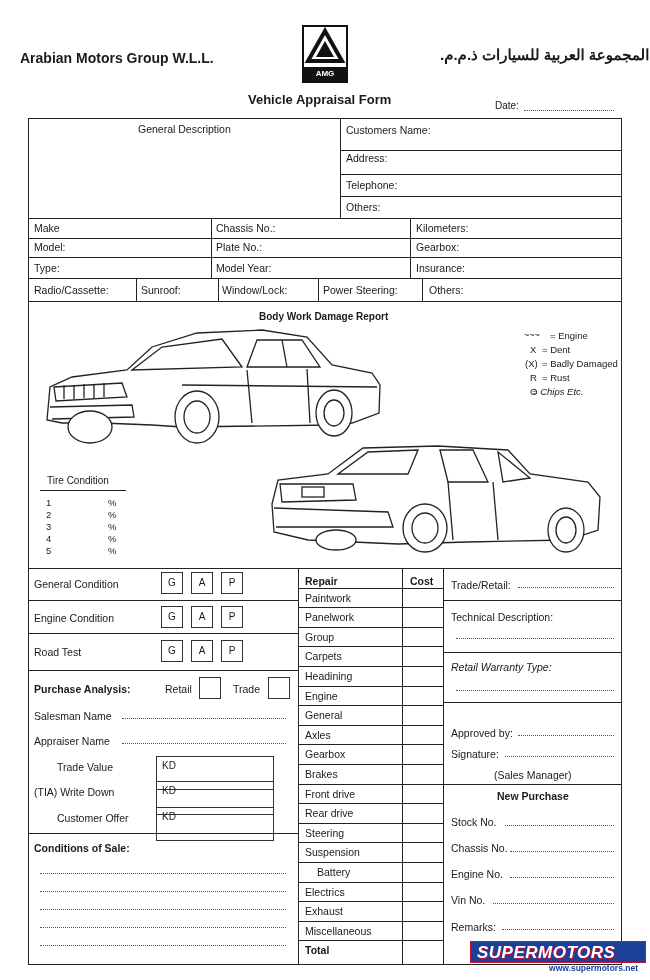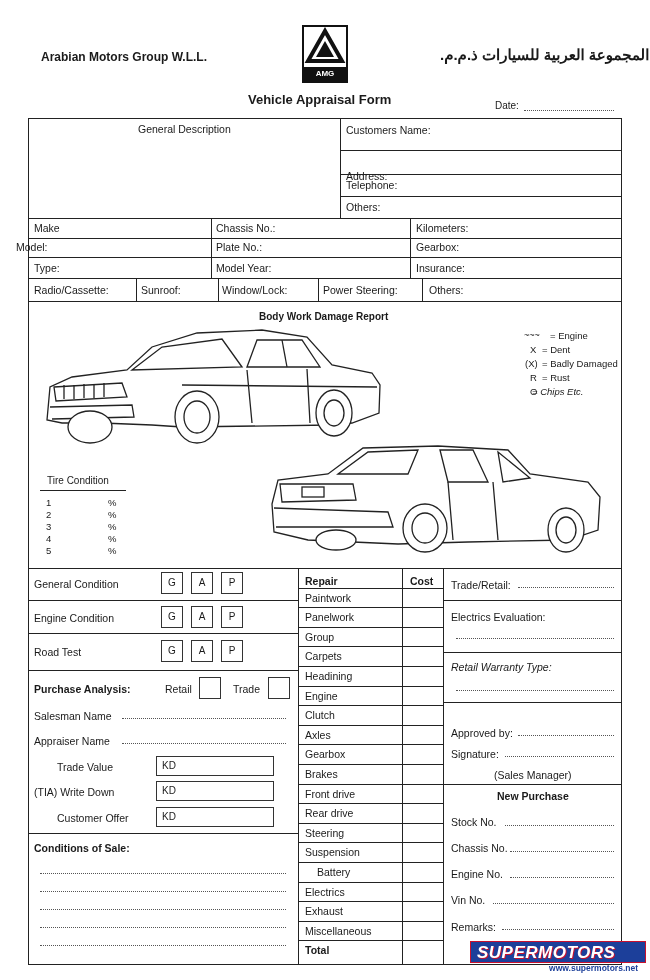"Arabian Motors Group W.L.L." div.lbl { font-size: 12px -> 14px; left: 41px -> 20px }
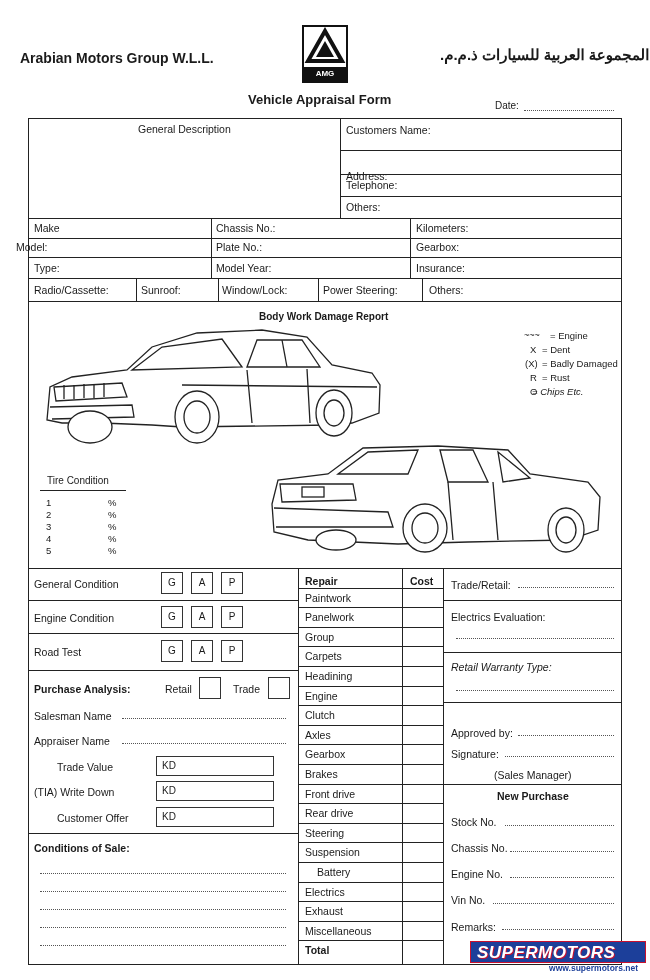"Address:" div.lbl { top: 170px -> 152px }
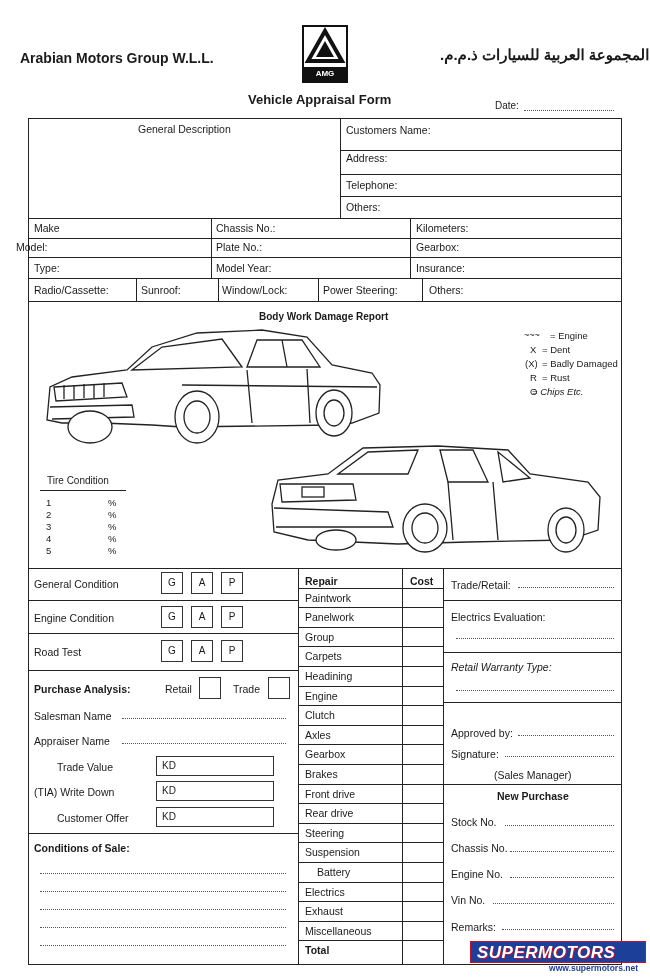"Model:" div.lbl { left: 16px -> 34px }
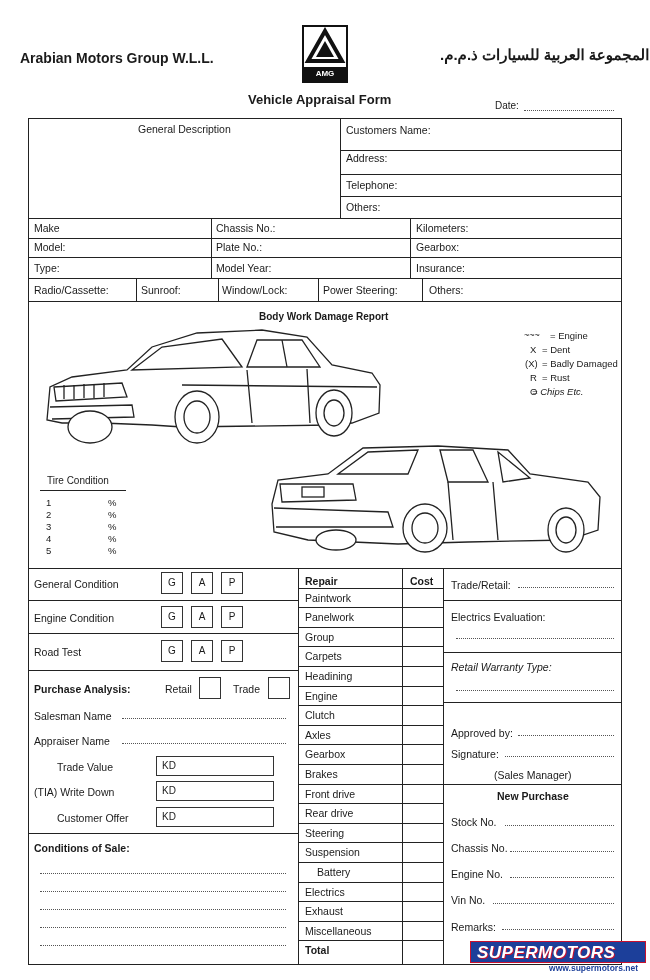"Electrics Evaluation:" div.lbl { text: Electrics Evaluation -> Technical Description }
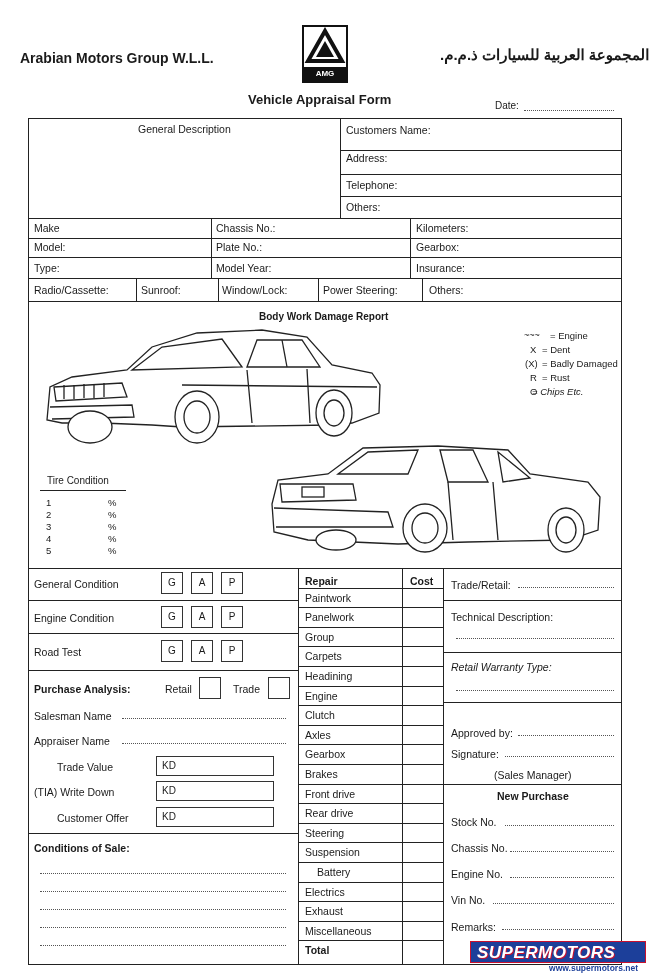"Clutch" div.repair-cell { text: Clutch -> General }
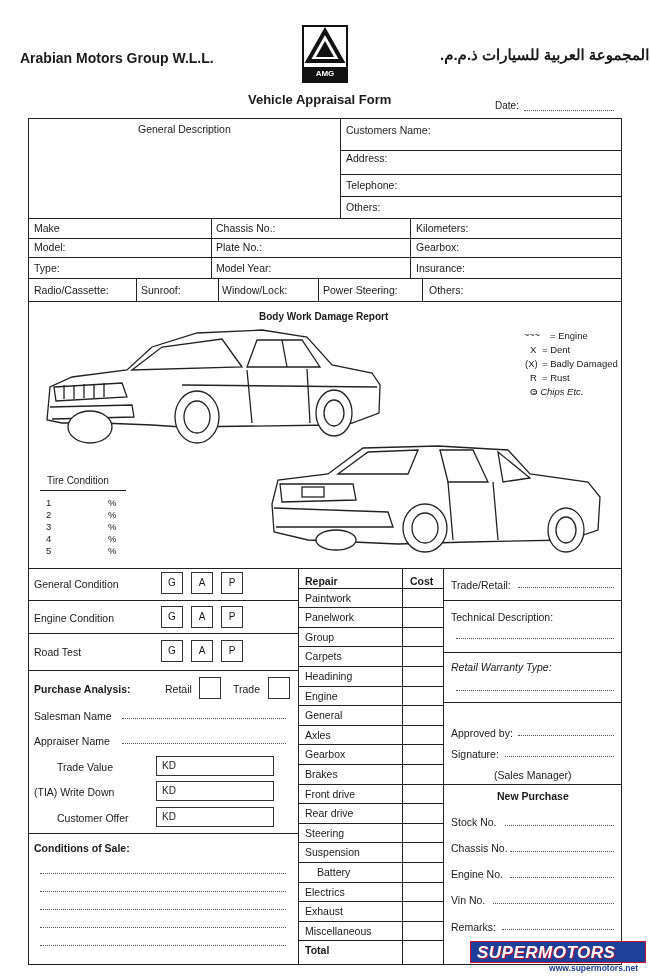"KD" .inbox { height: 20px -> 34px }
